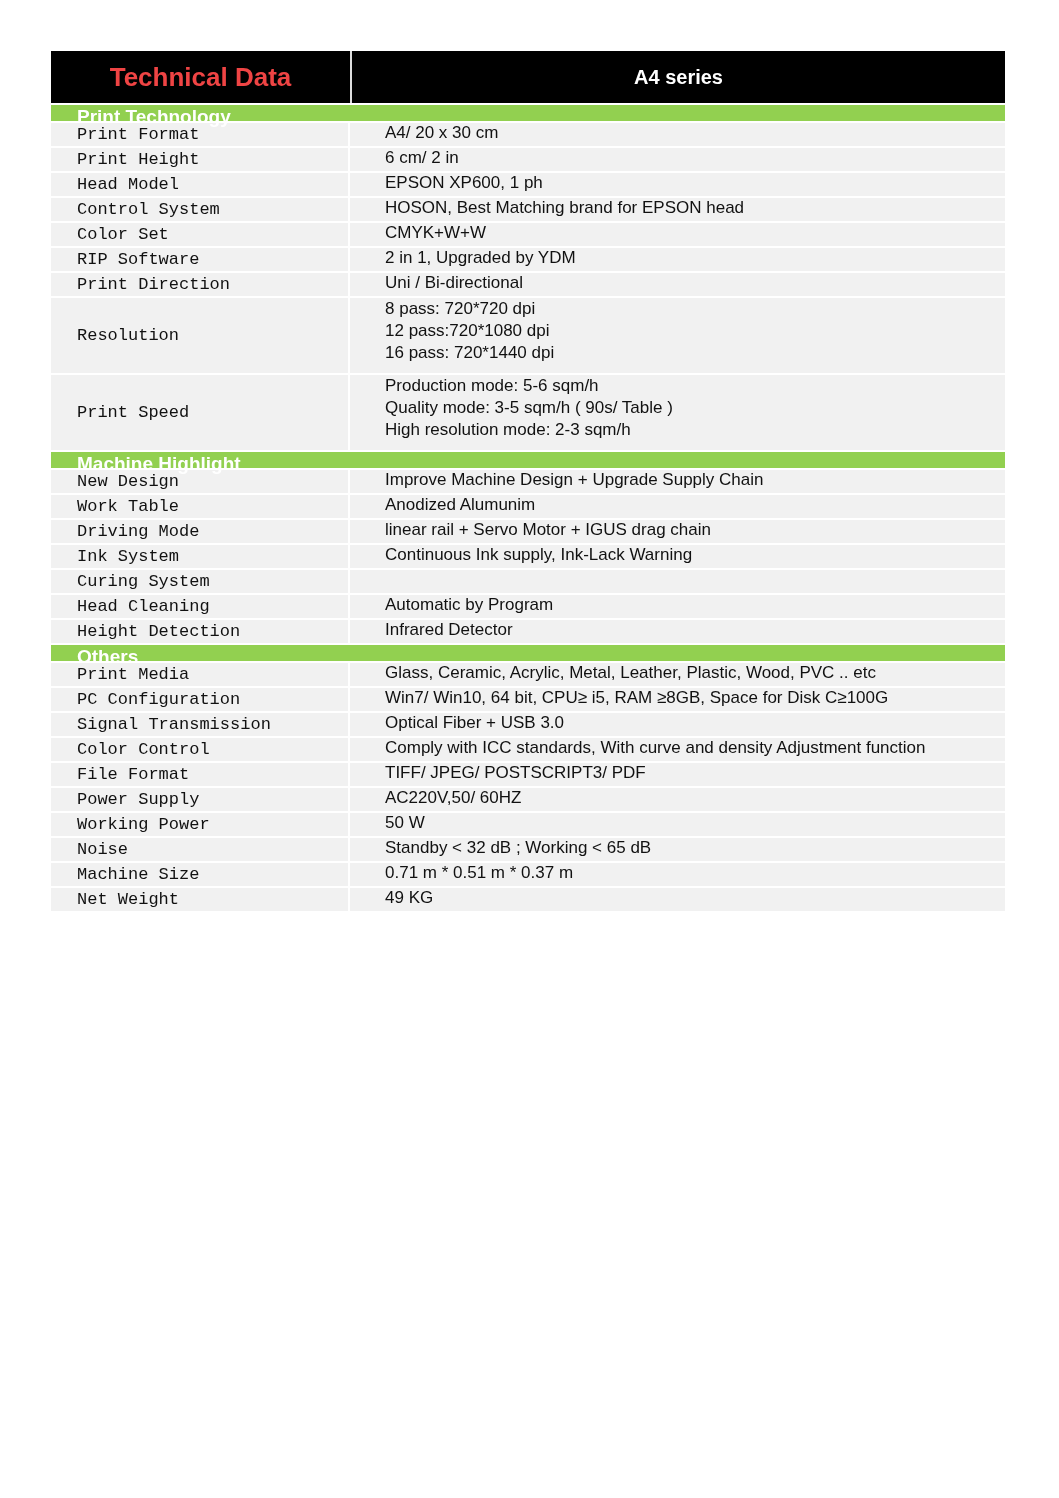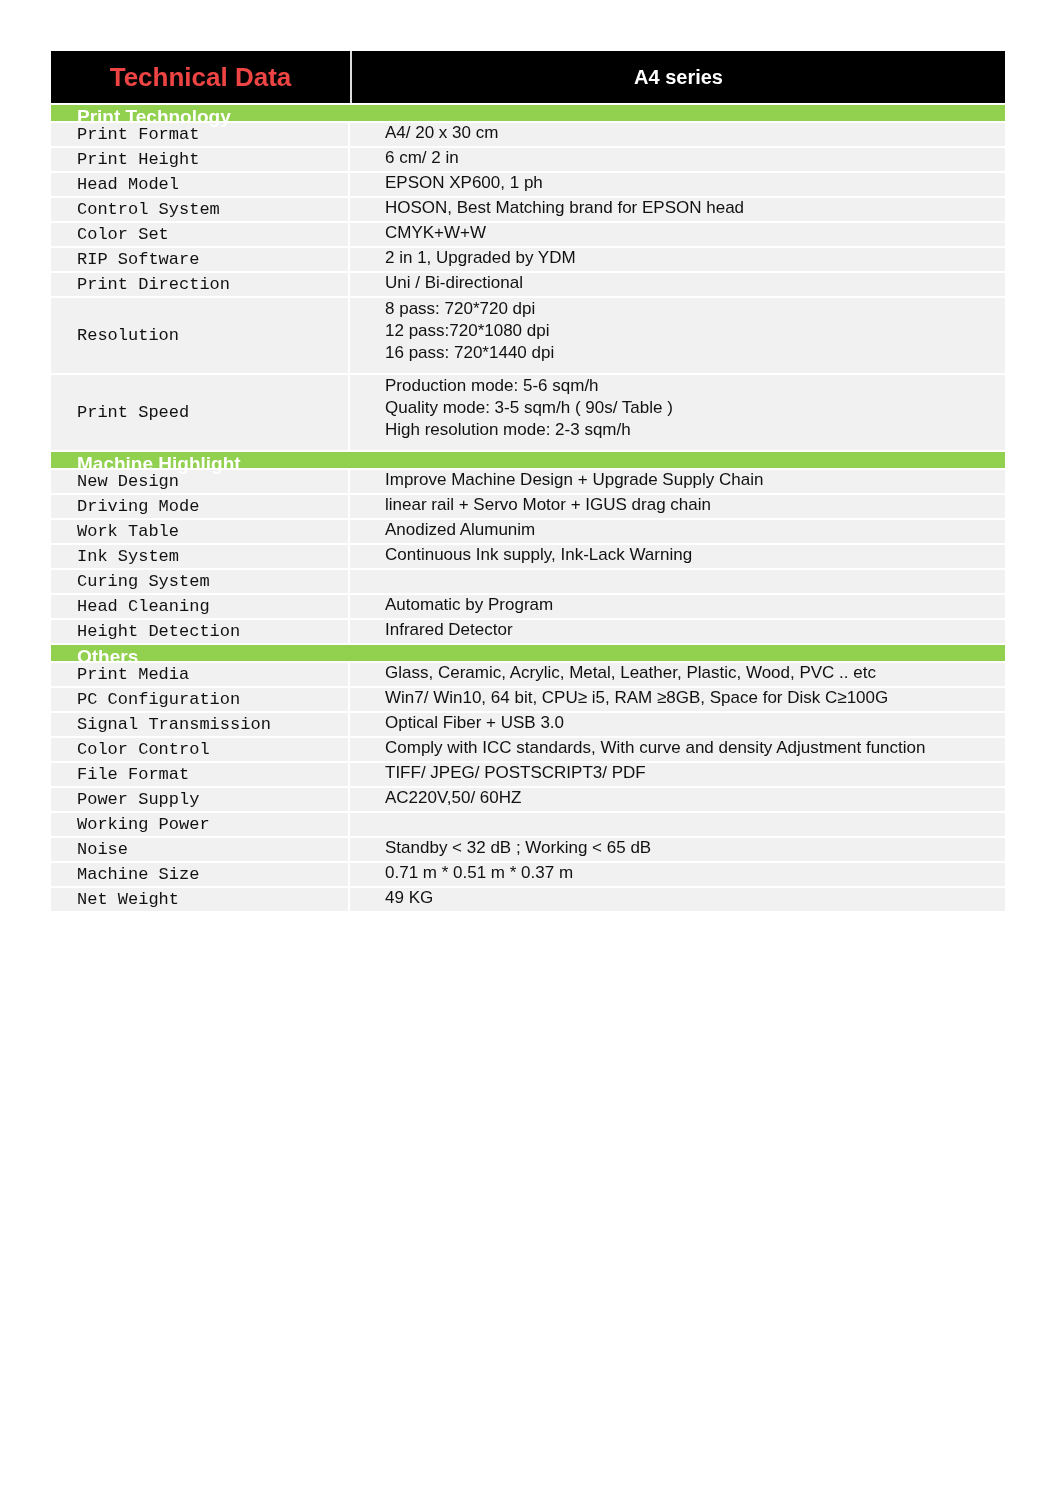"Driving Mode" div.row { order: before "Work Table" -> after "Work Table" }
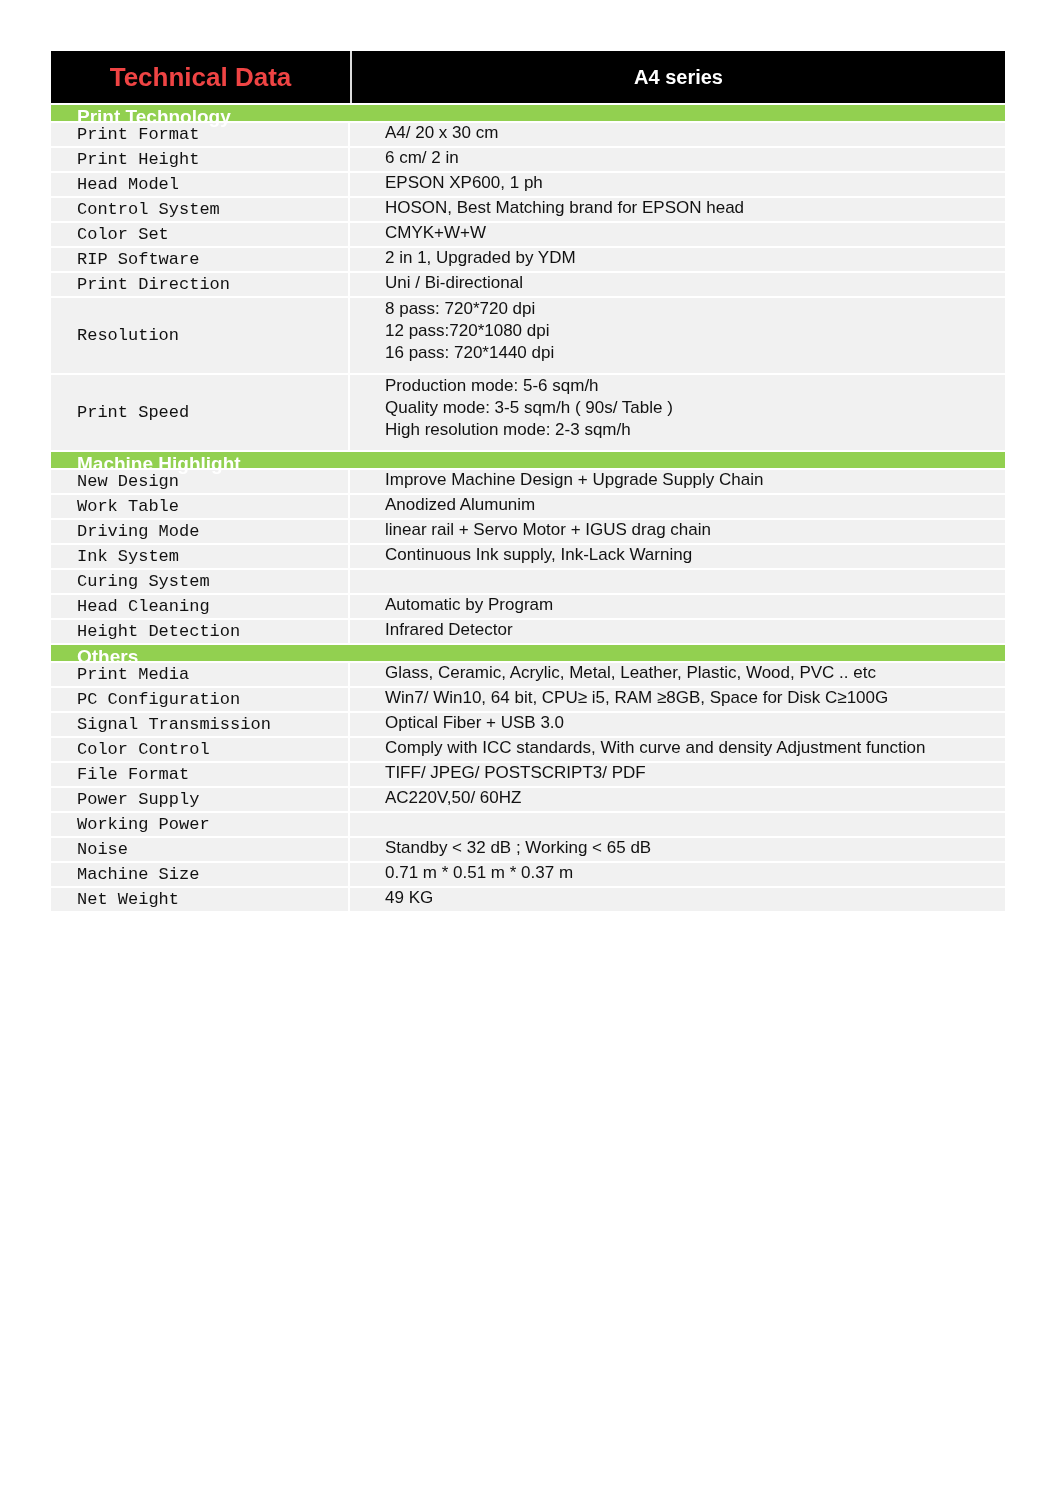"50 W" div.v { html: none -> <div> <span>50 W</span> </div> }
